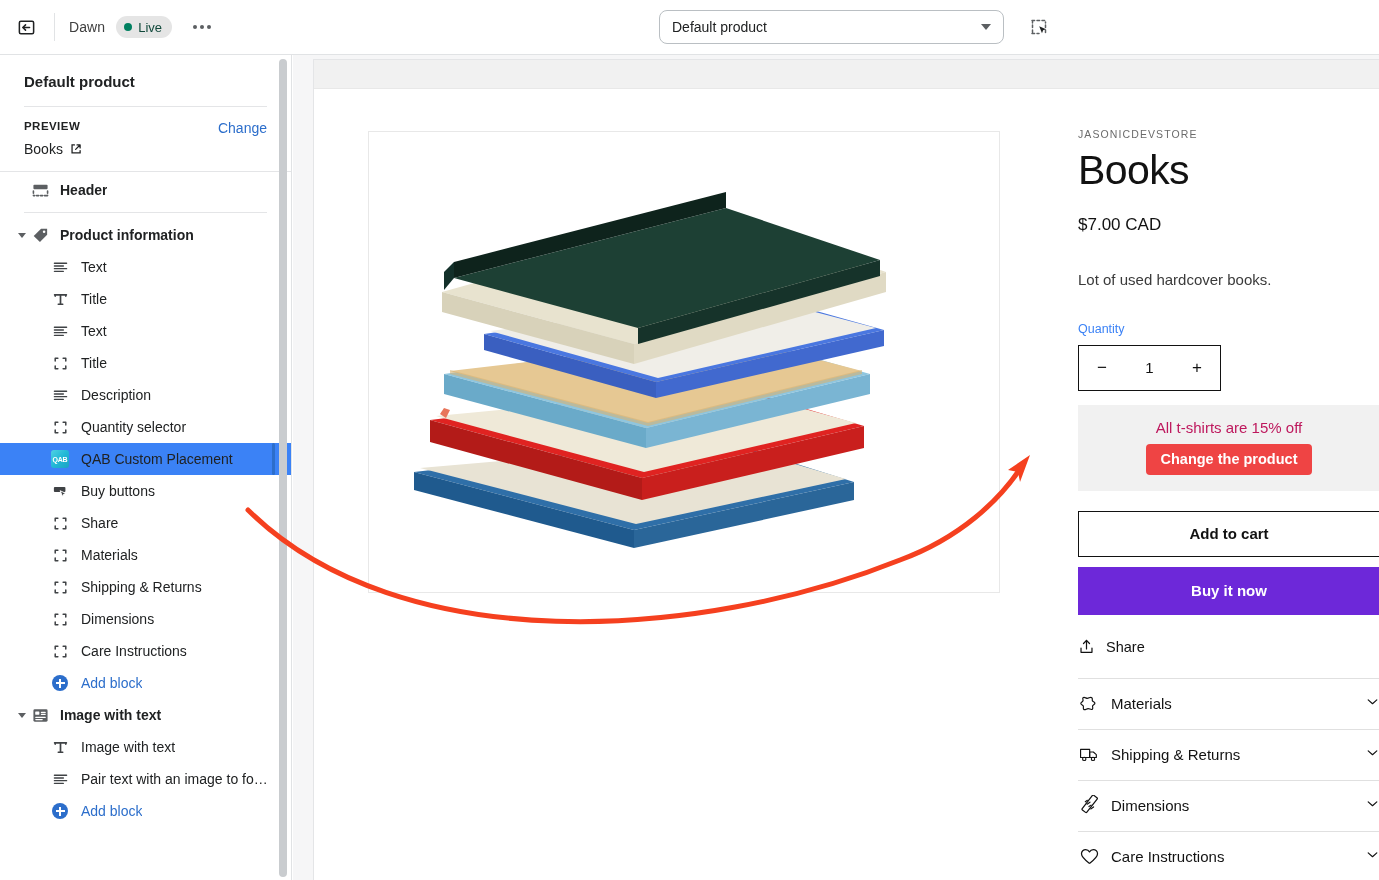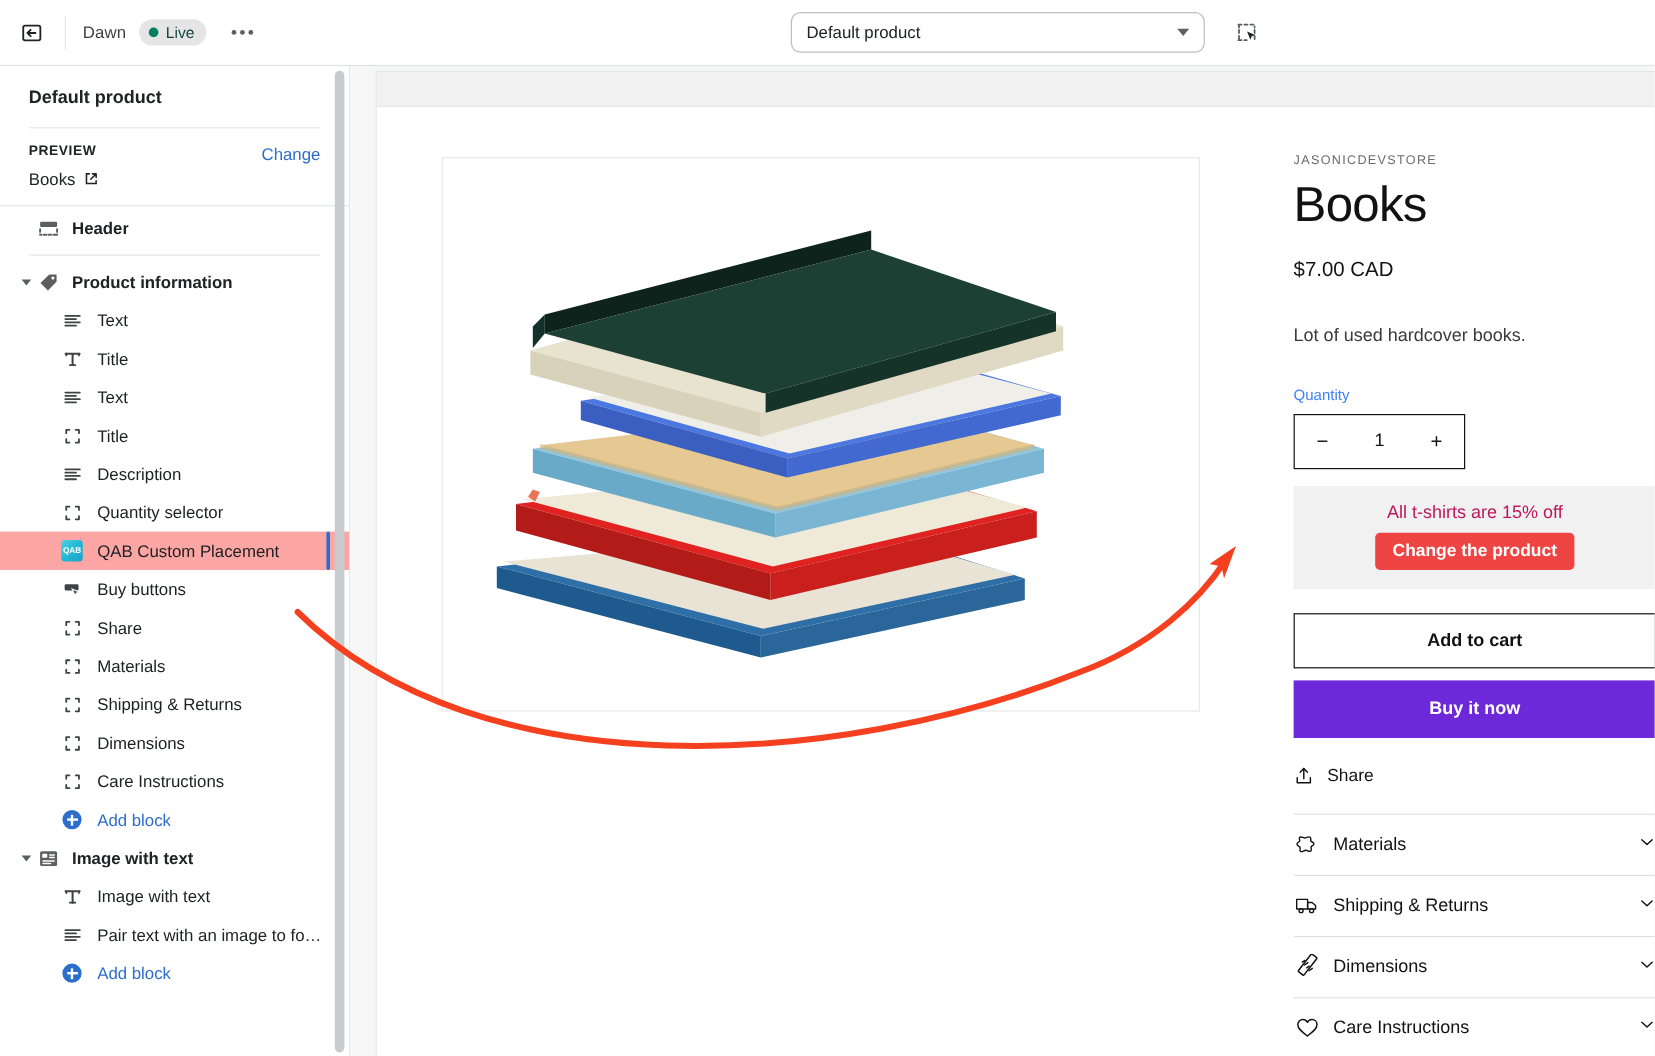"QAB Custom Placement" .sb-row.selected { background: #fca5a5 -> #3b82f6 }
